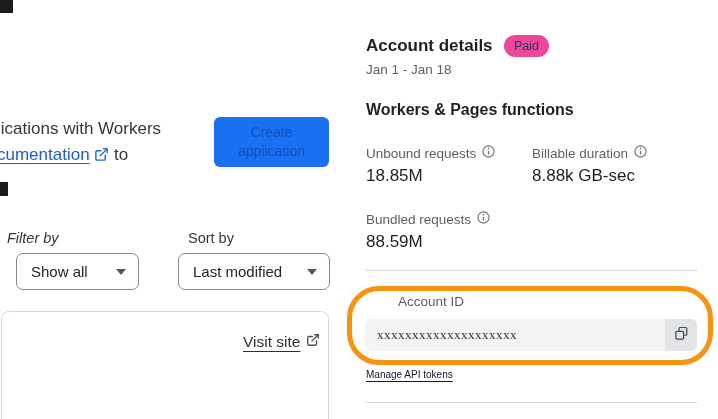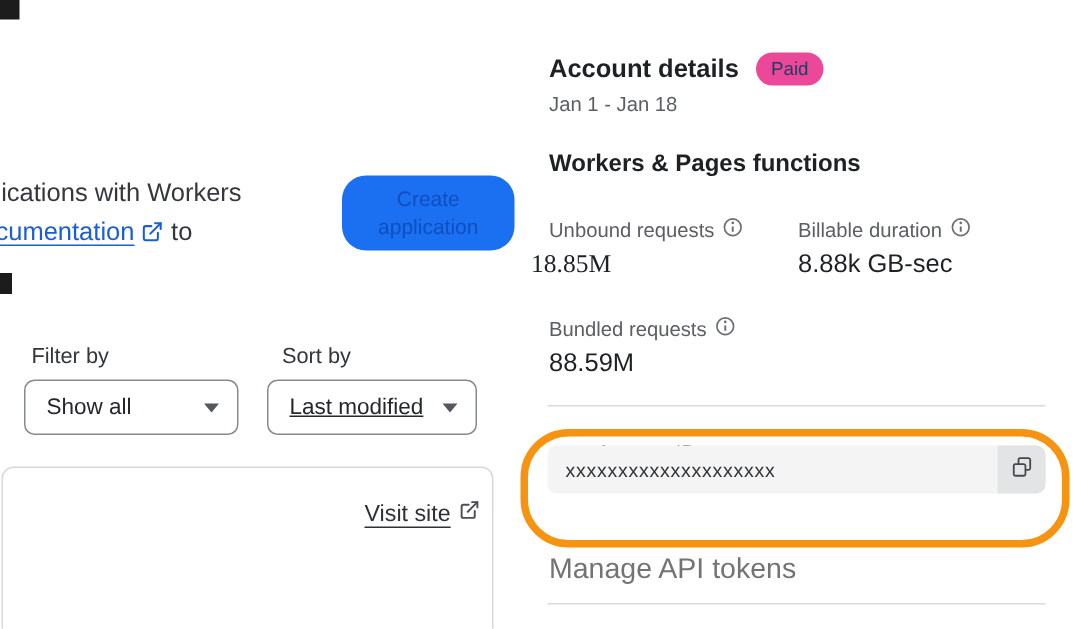"Create application" .create-btn { border-radius: 16px -> 6px; left: 228px -> 214px }
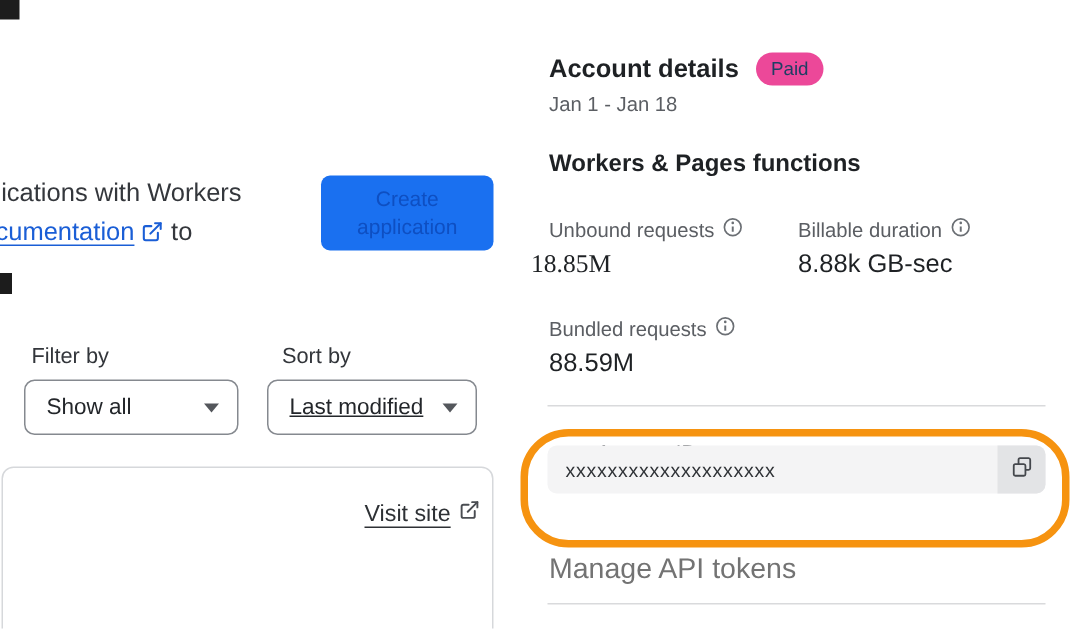"18.85M" div.abs { font-family: Liberation Serif, serif -> none; left: 354px -> 366px }
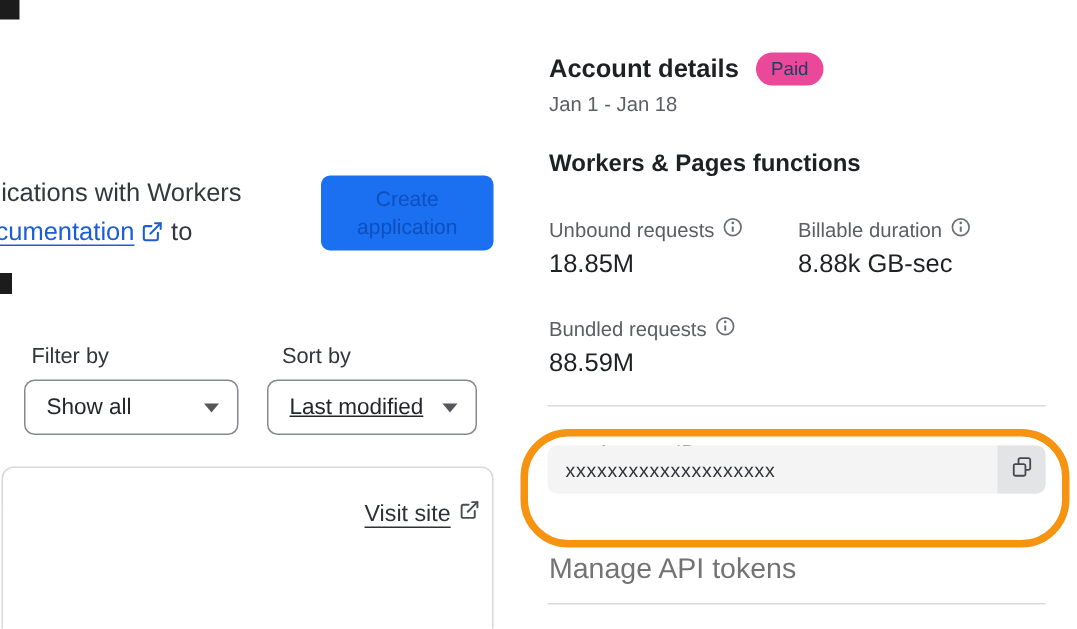"Filter by" .filter-label { font-style: none -> italic; left: 21px -> 7px }
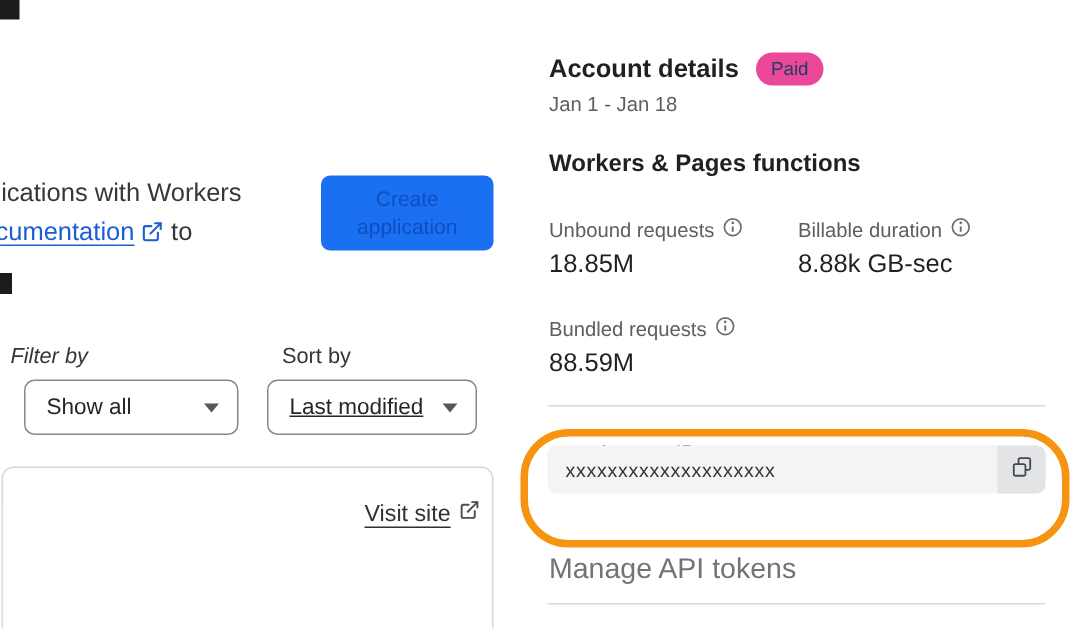"Show all" .dd-filter { width: 143px -> 123px }
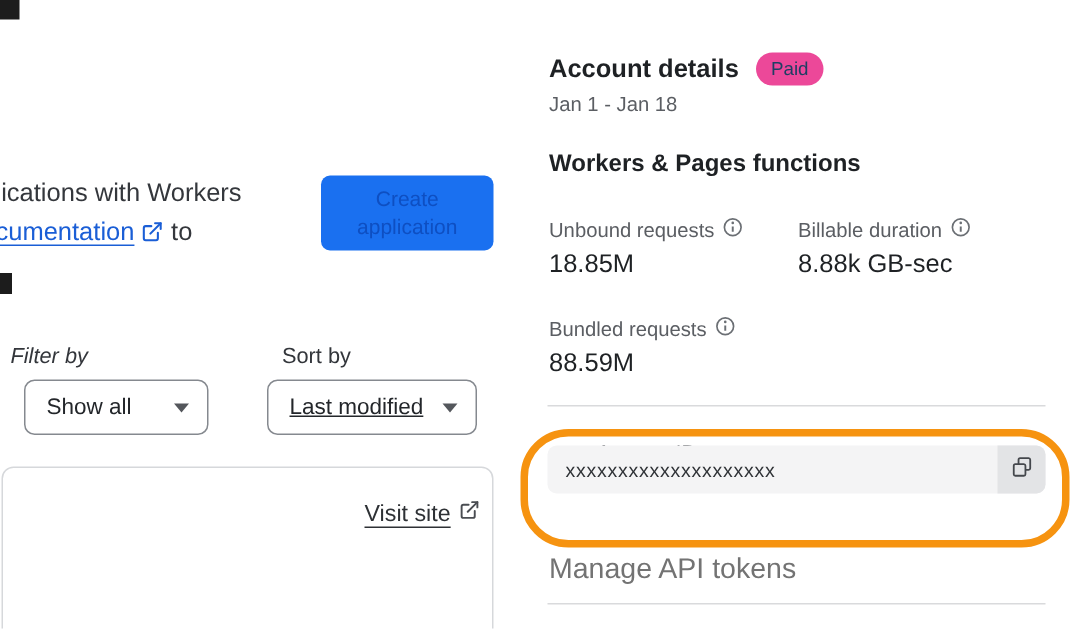"Last modified" .dd-sort { text-decoration: underline -> none; width: 140px -> 152px }
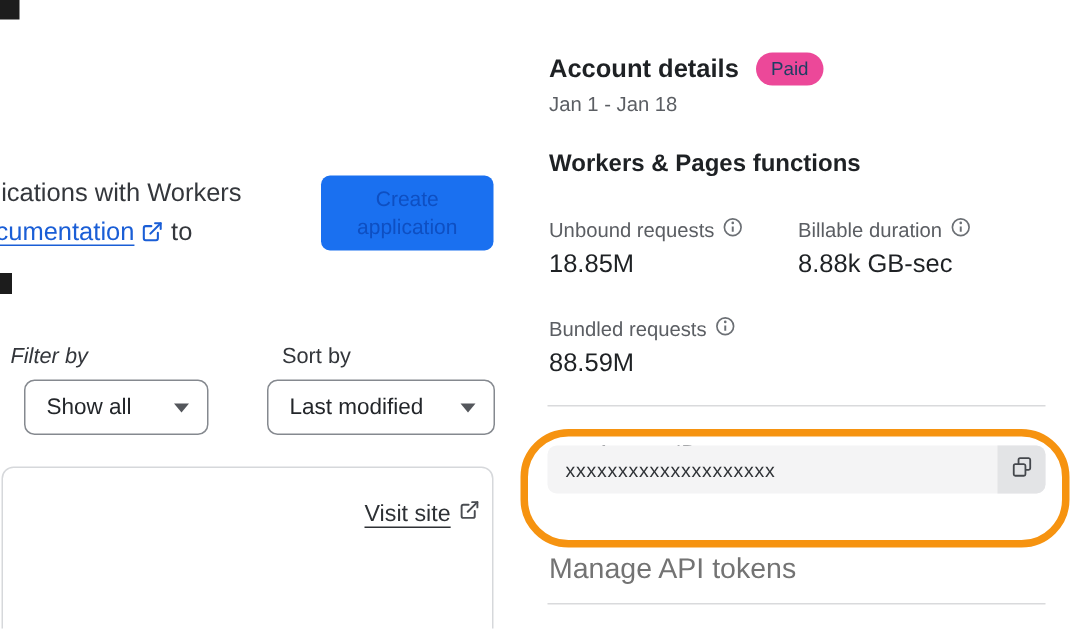"xxxxxxxxxxxxxxxxxxxx" .acctid-wrap { font-family: none -> Liberation Serif, serif; top: 297px -> 319px }
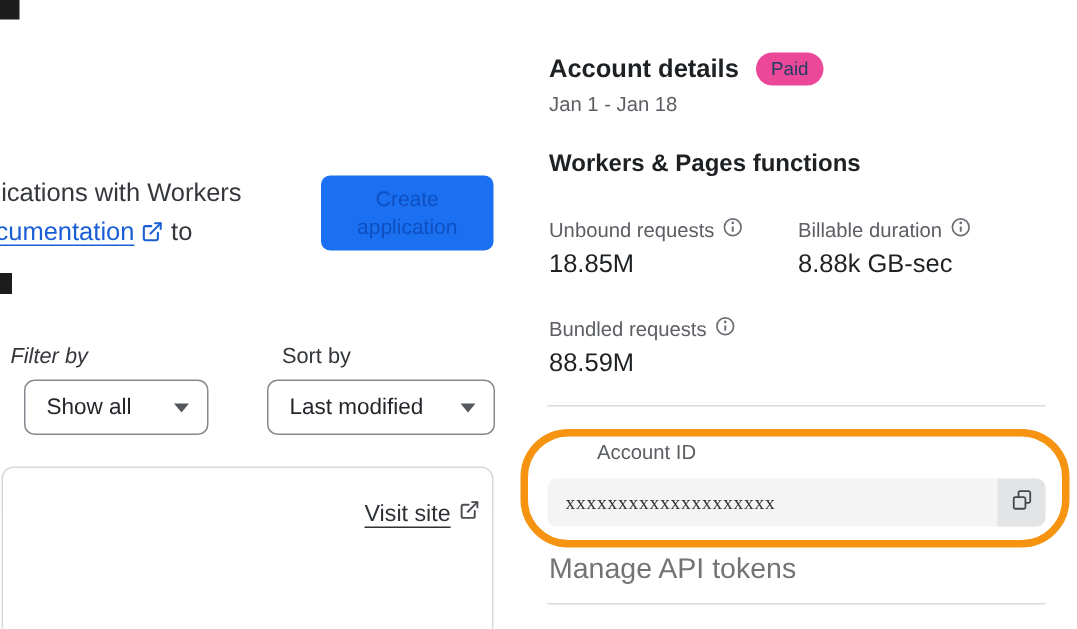"Manage API tokens" .manage-link { color: #737373 -> #0f172a; font-size: 19px -> 10px; text-decoration: none -> underline }
